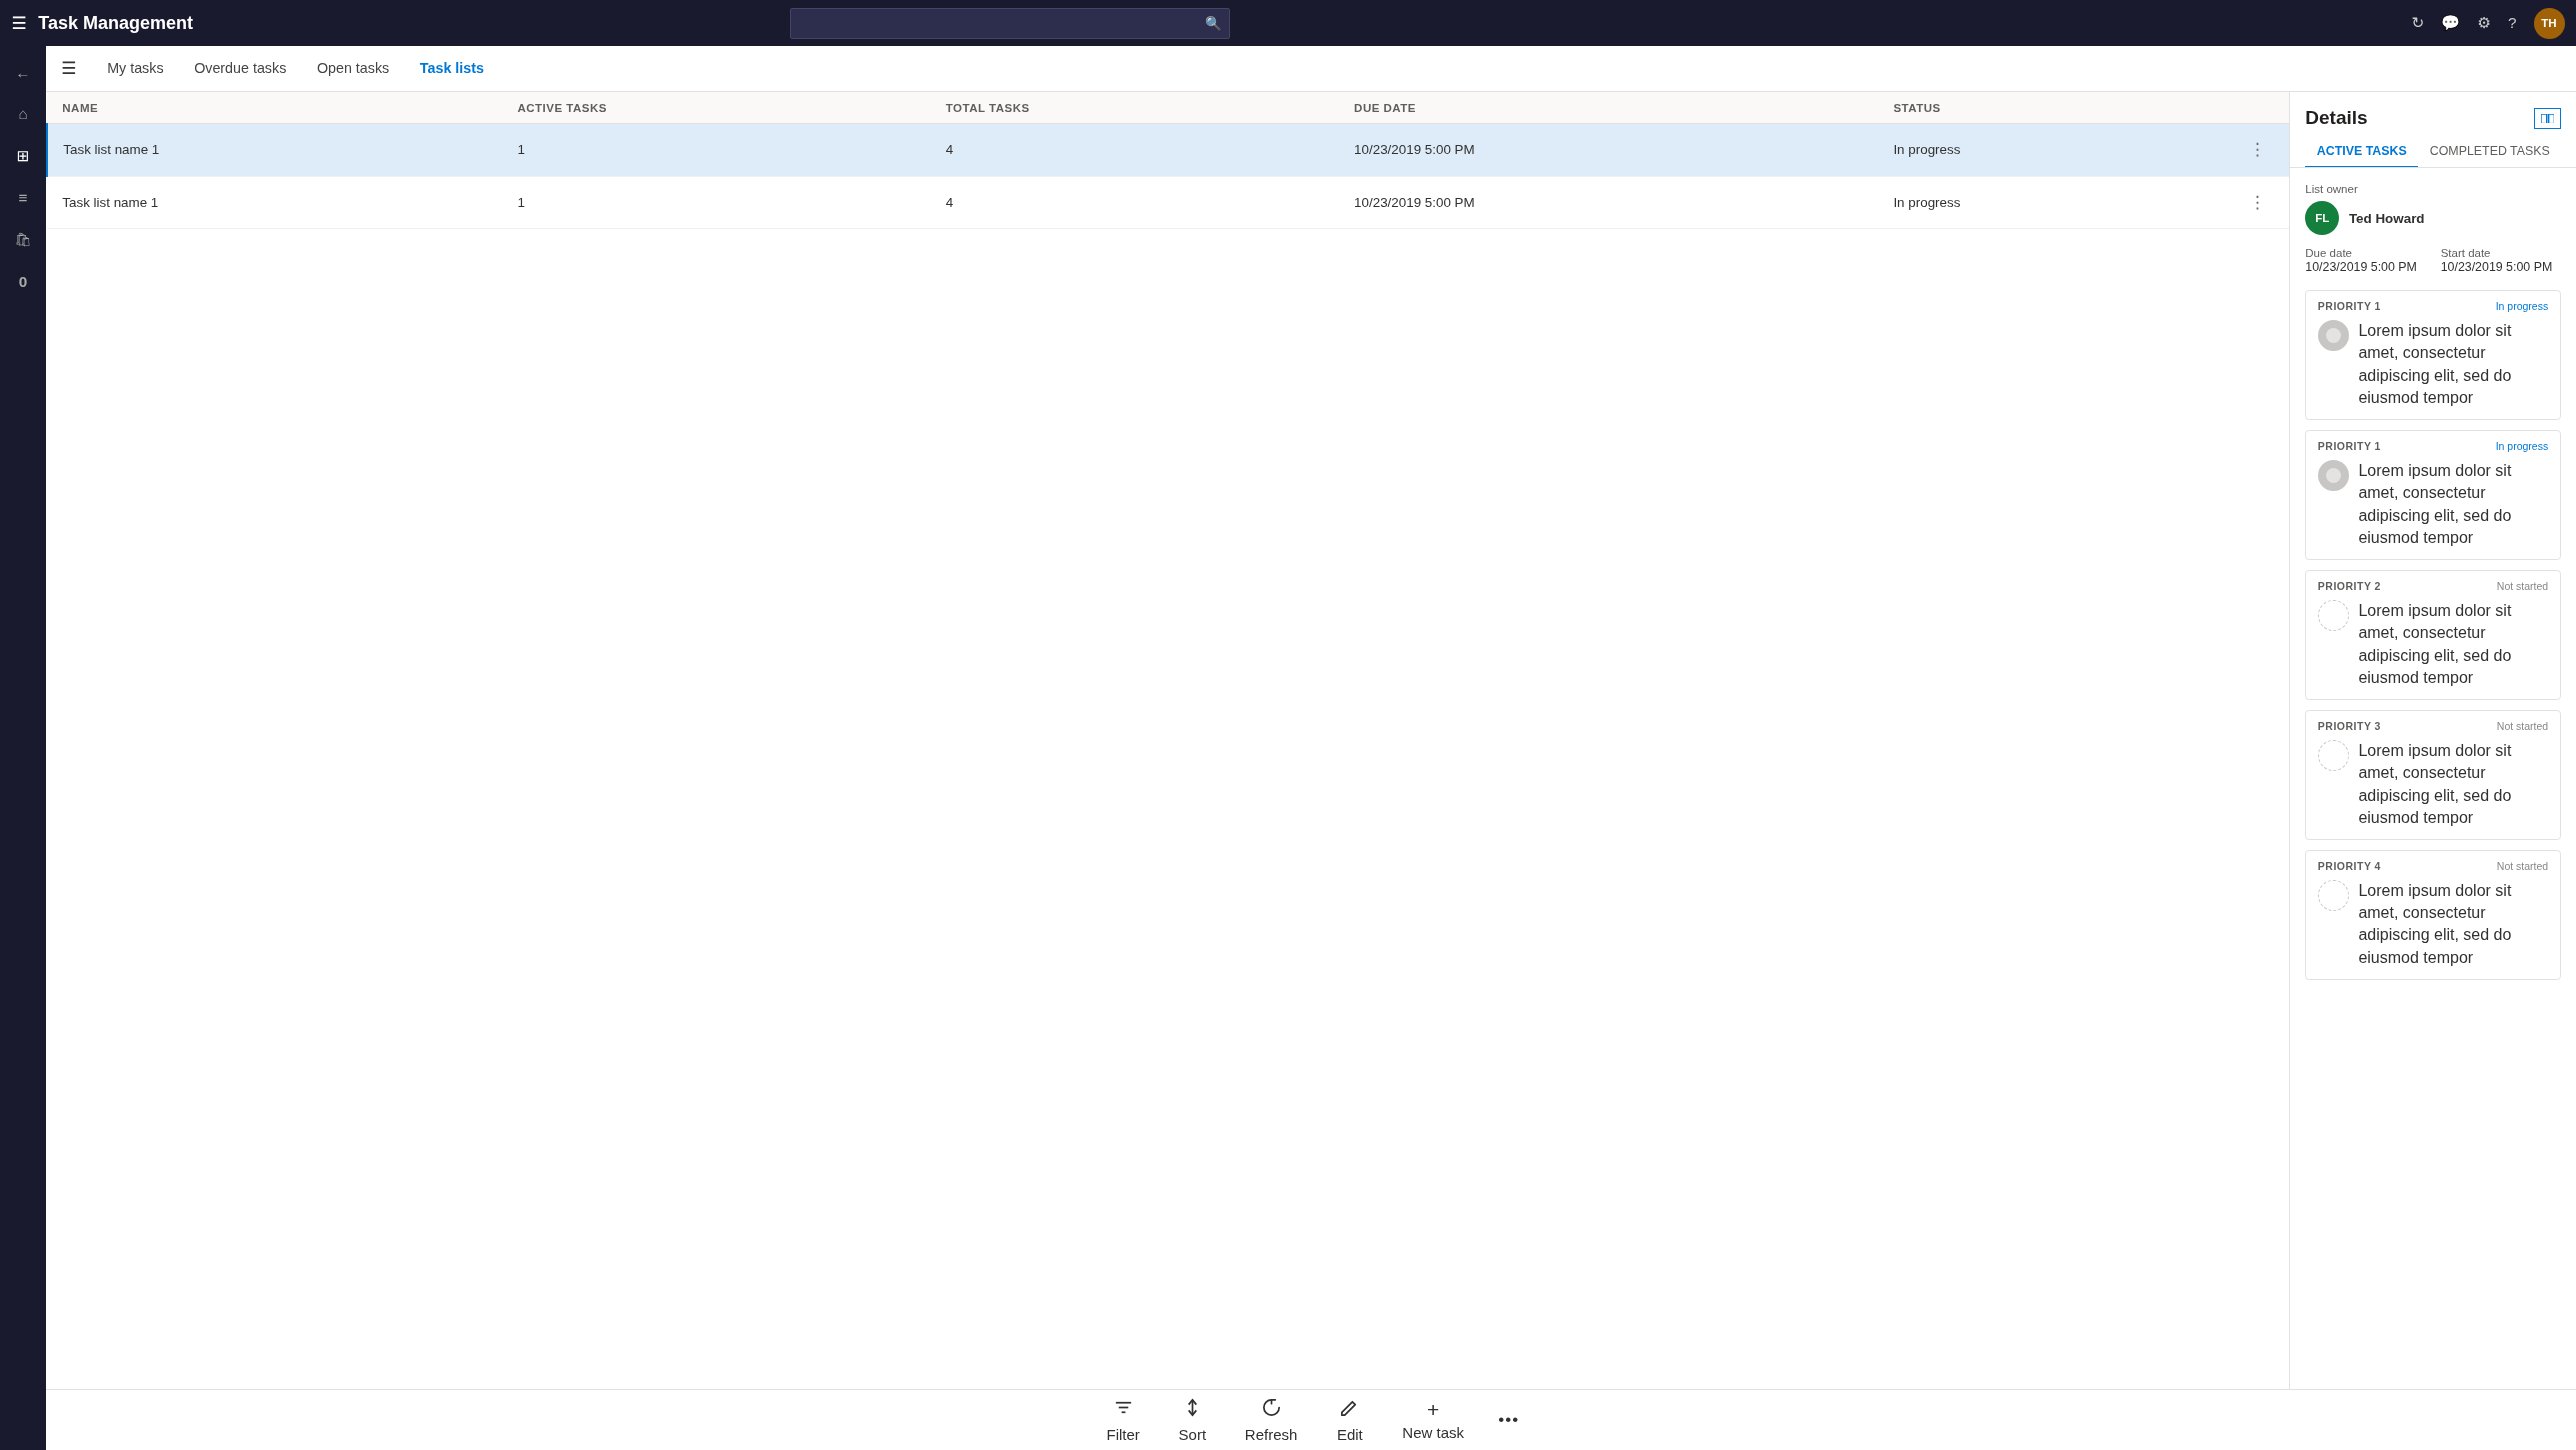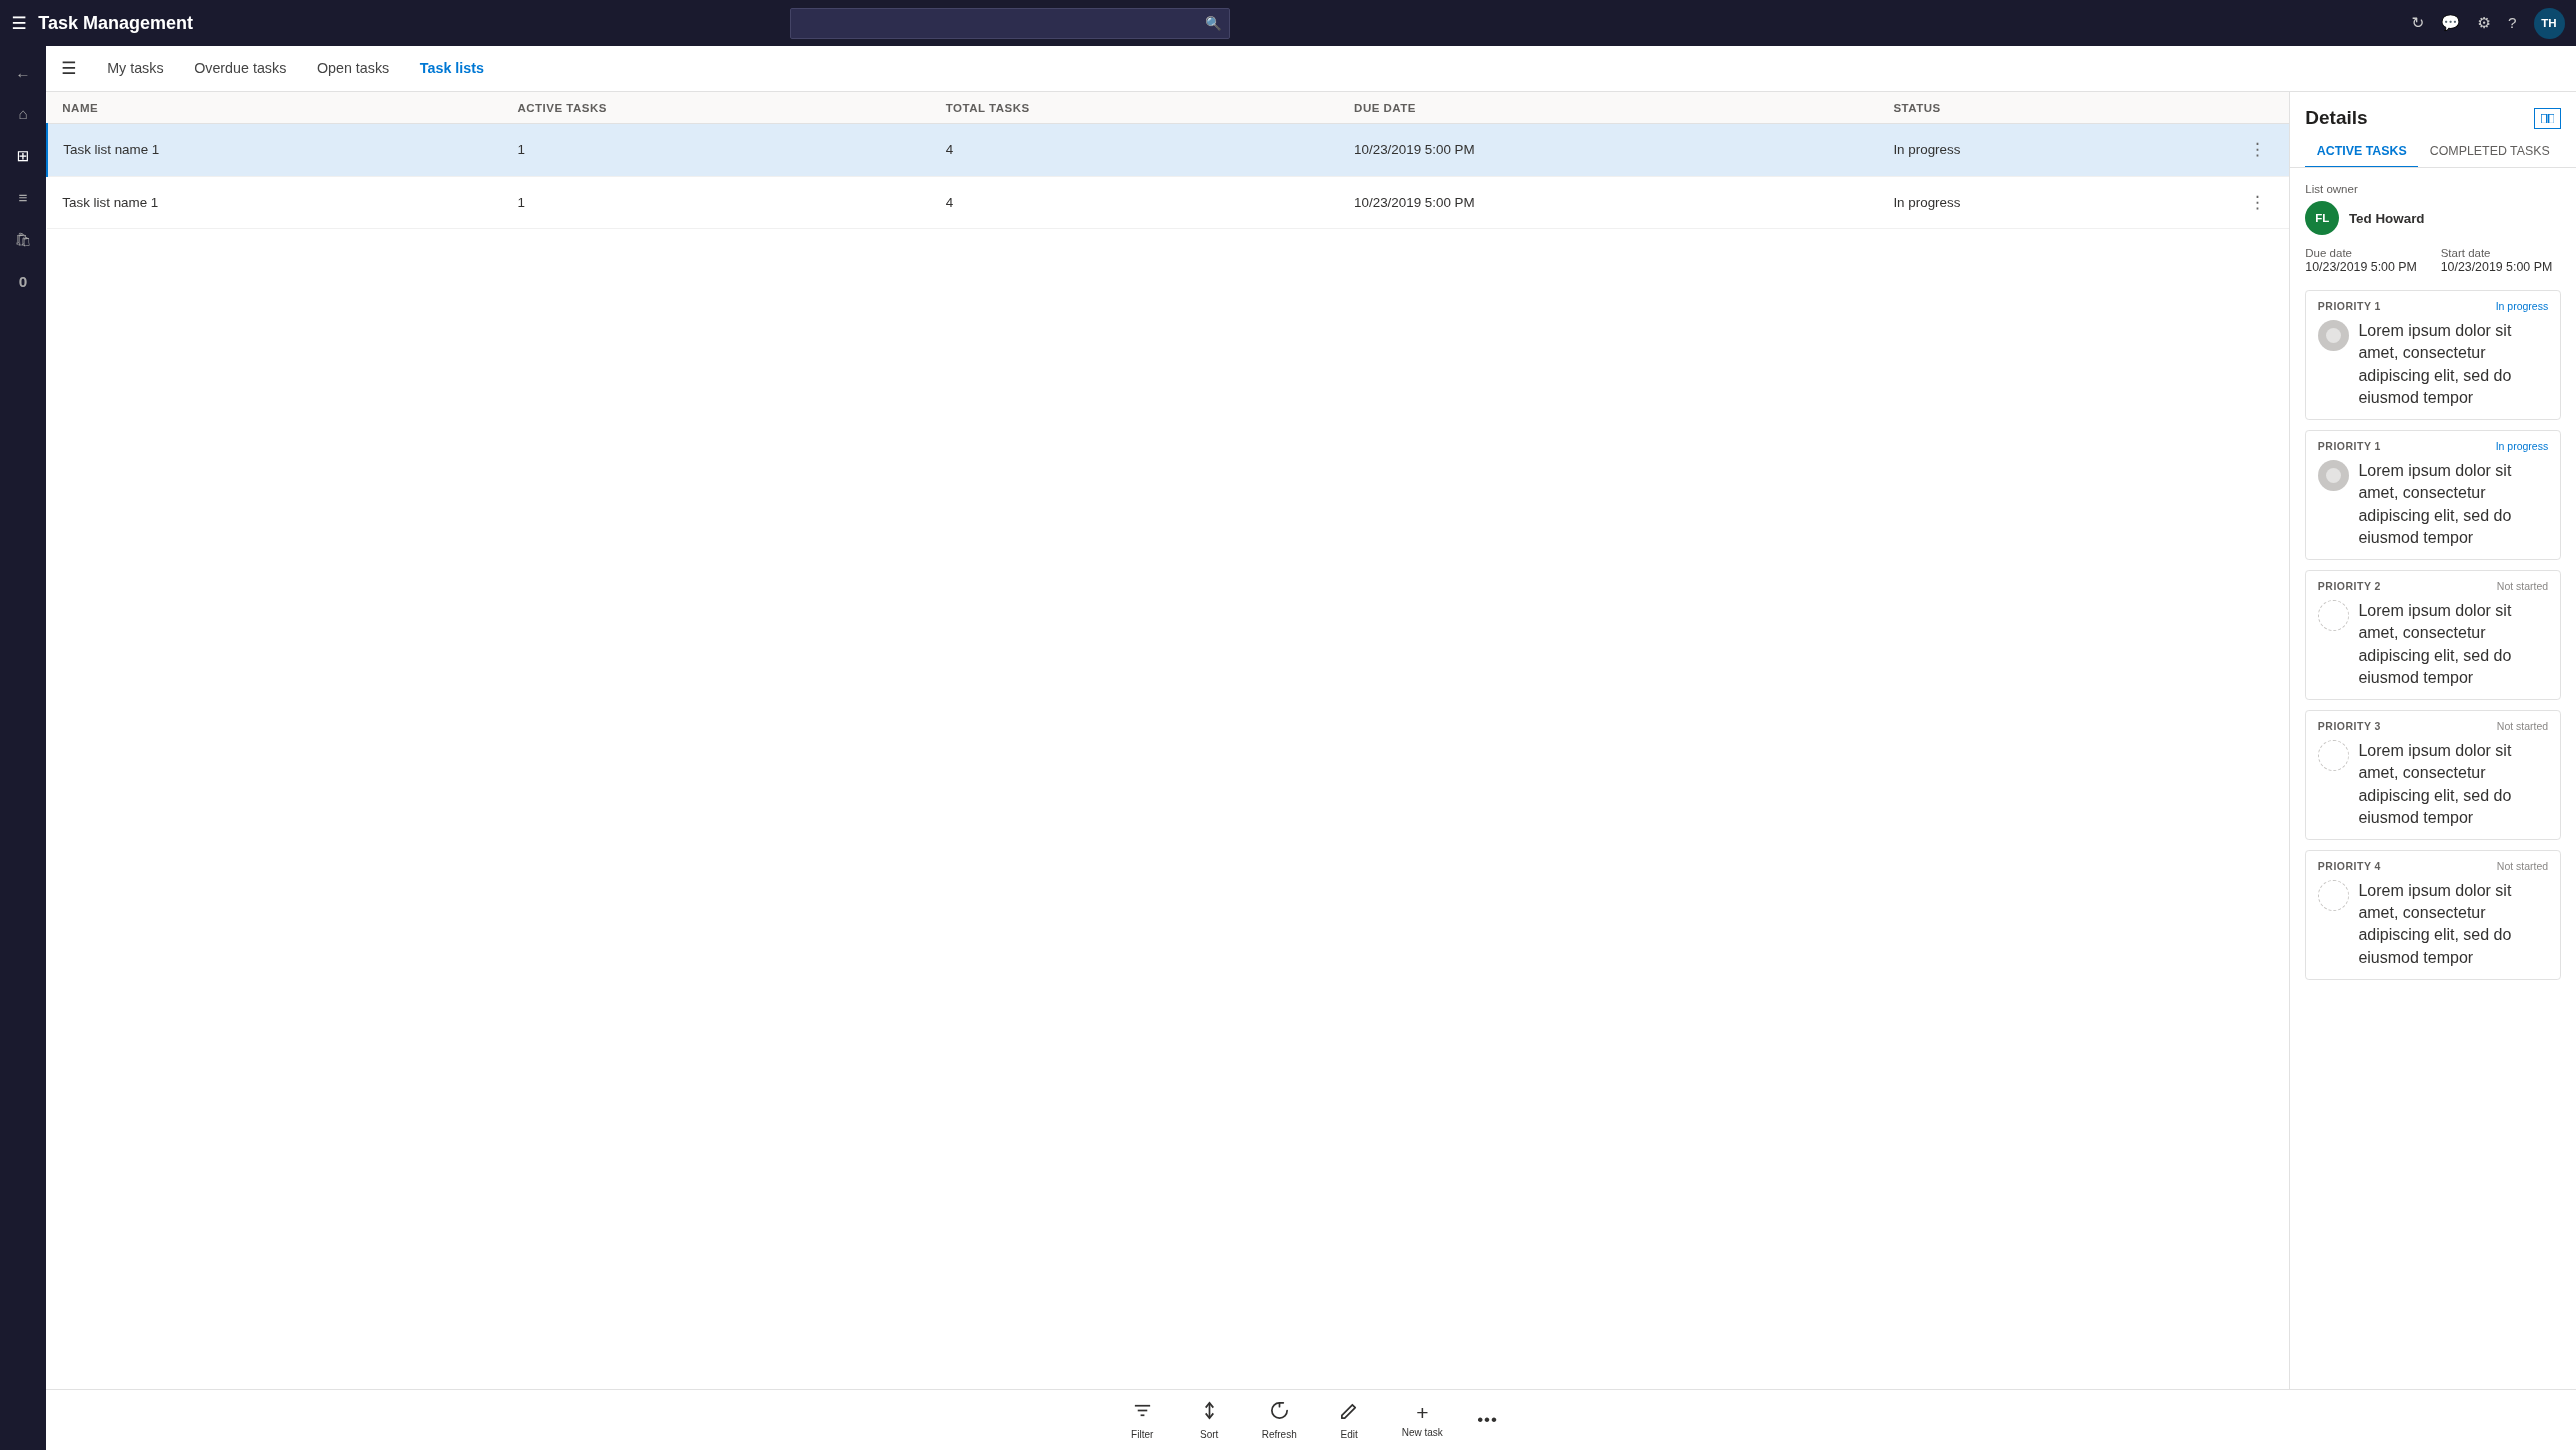"TH" .avatar { background: #0c4a6e -> #a16207 }
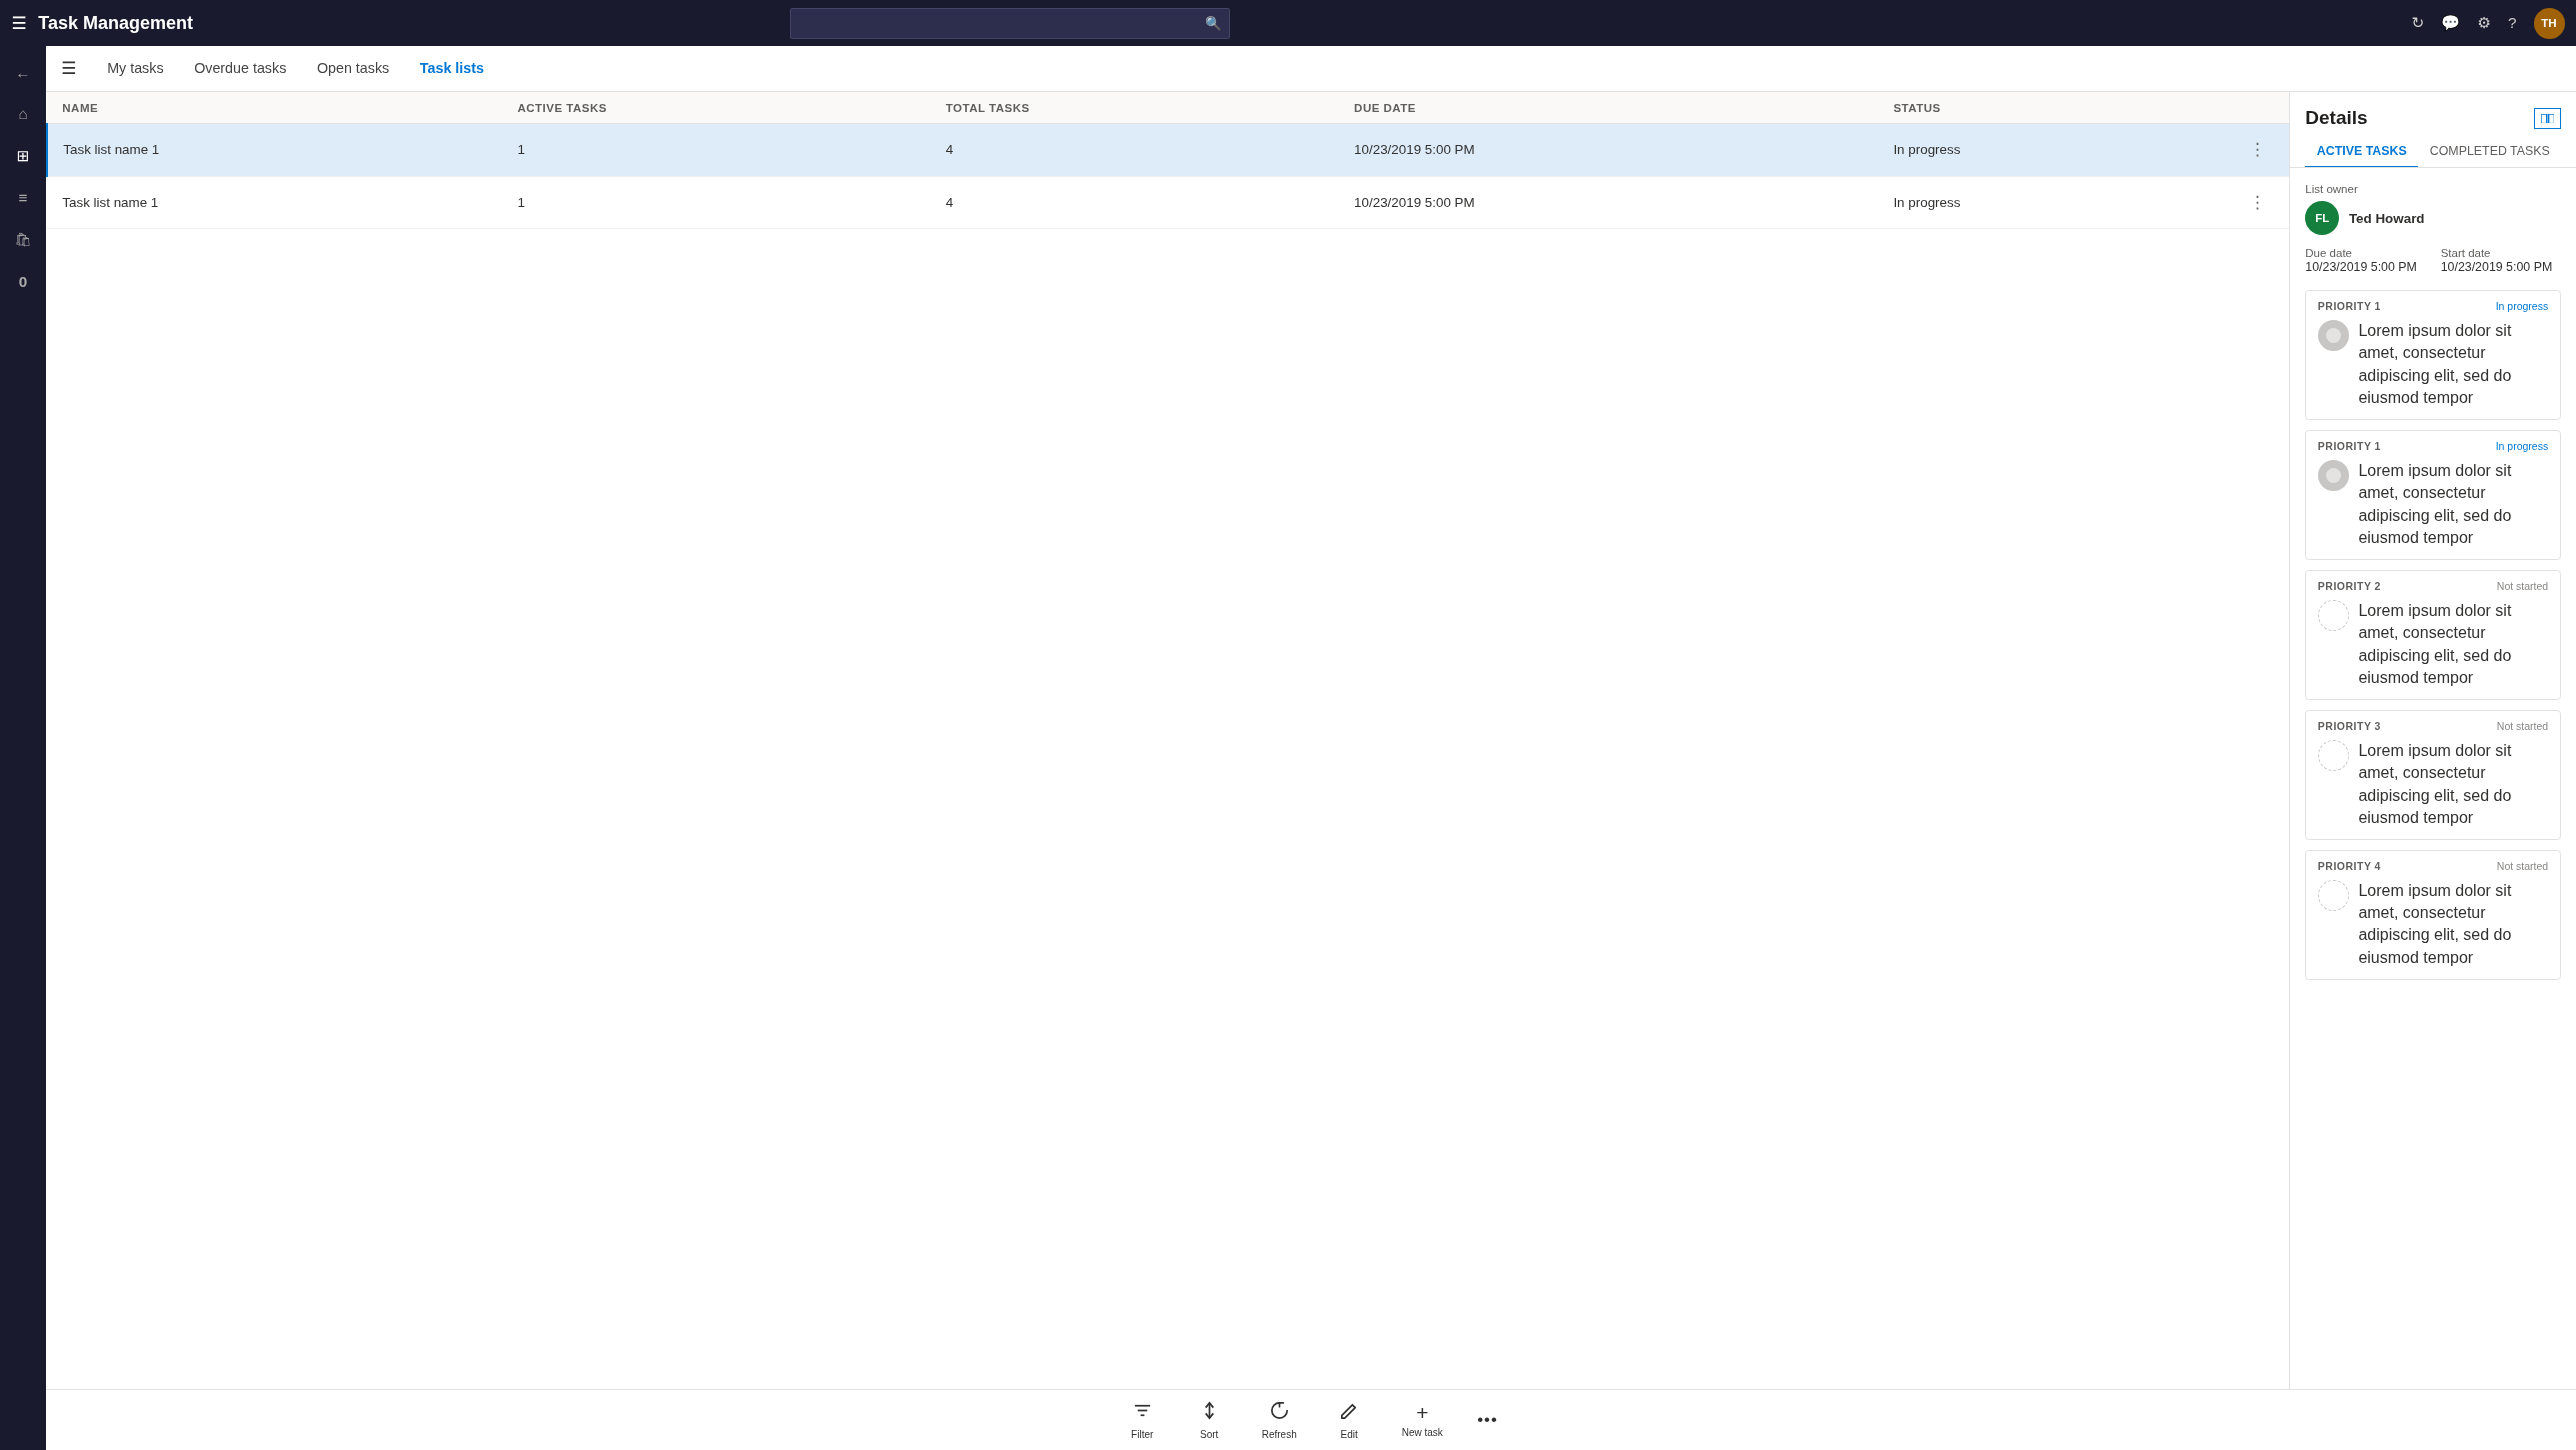"Filter" .toolbar-btn-label { font-size: 10px -> 15px }
